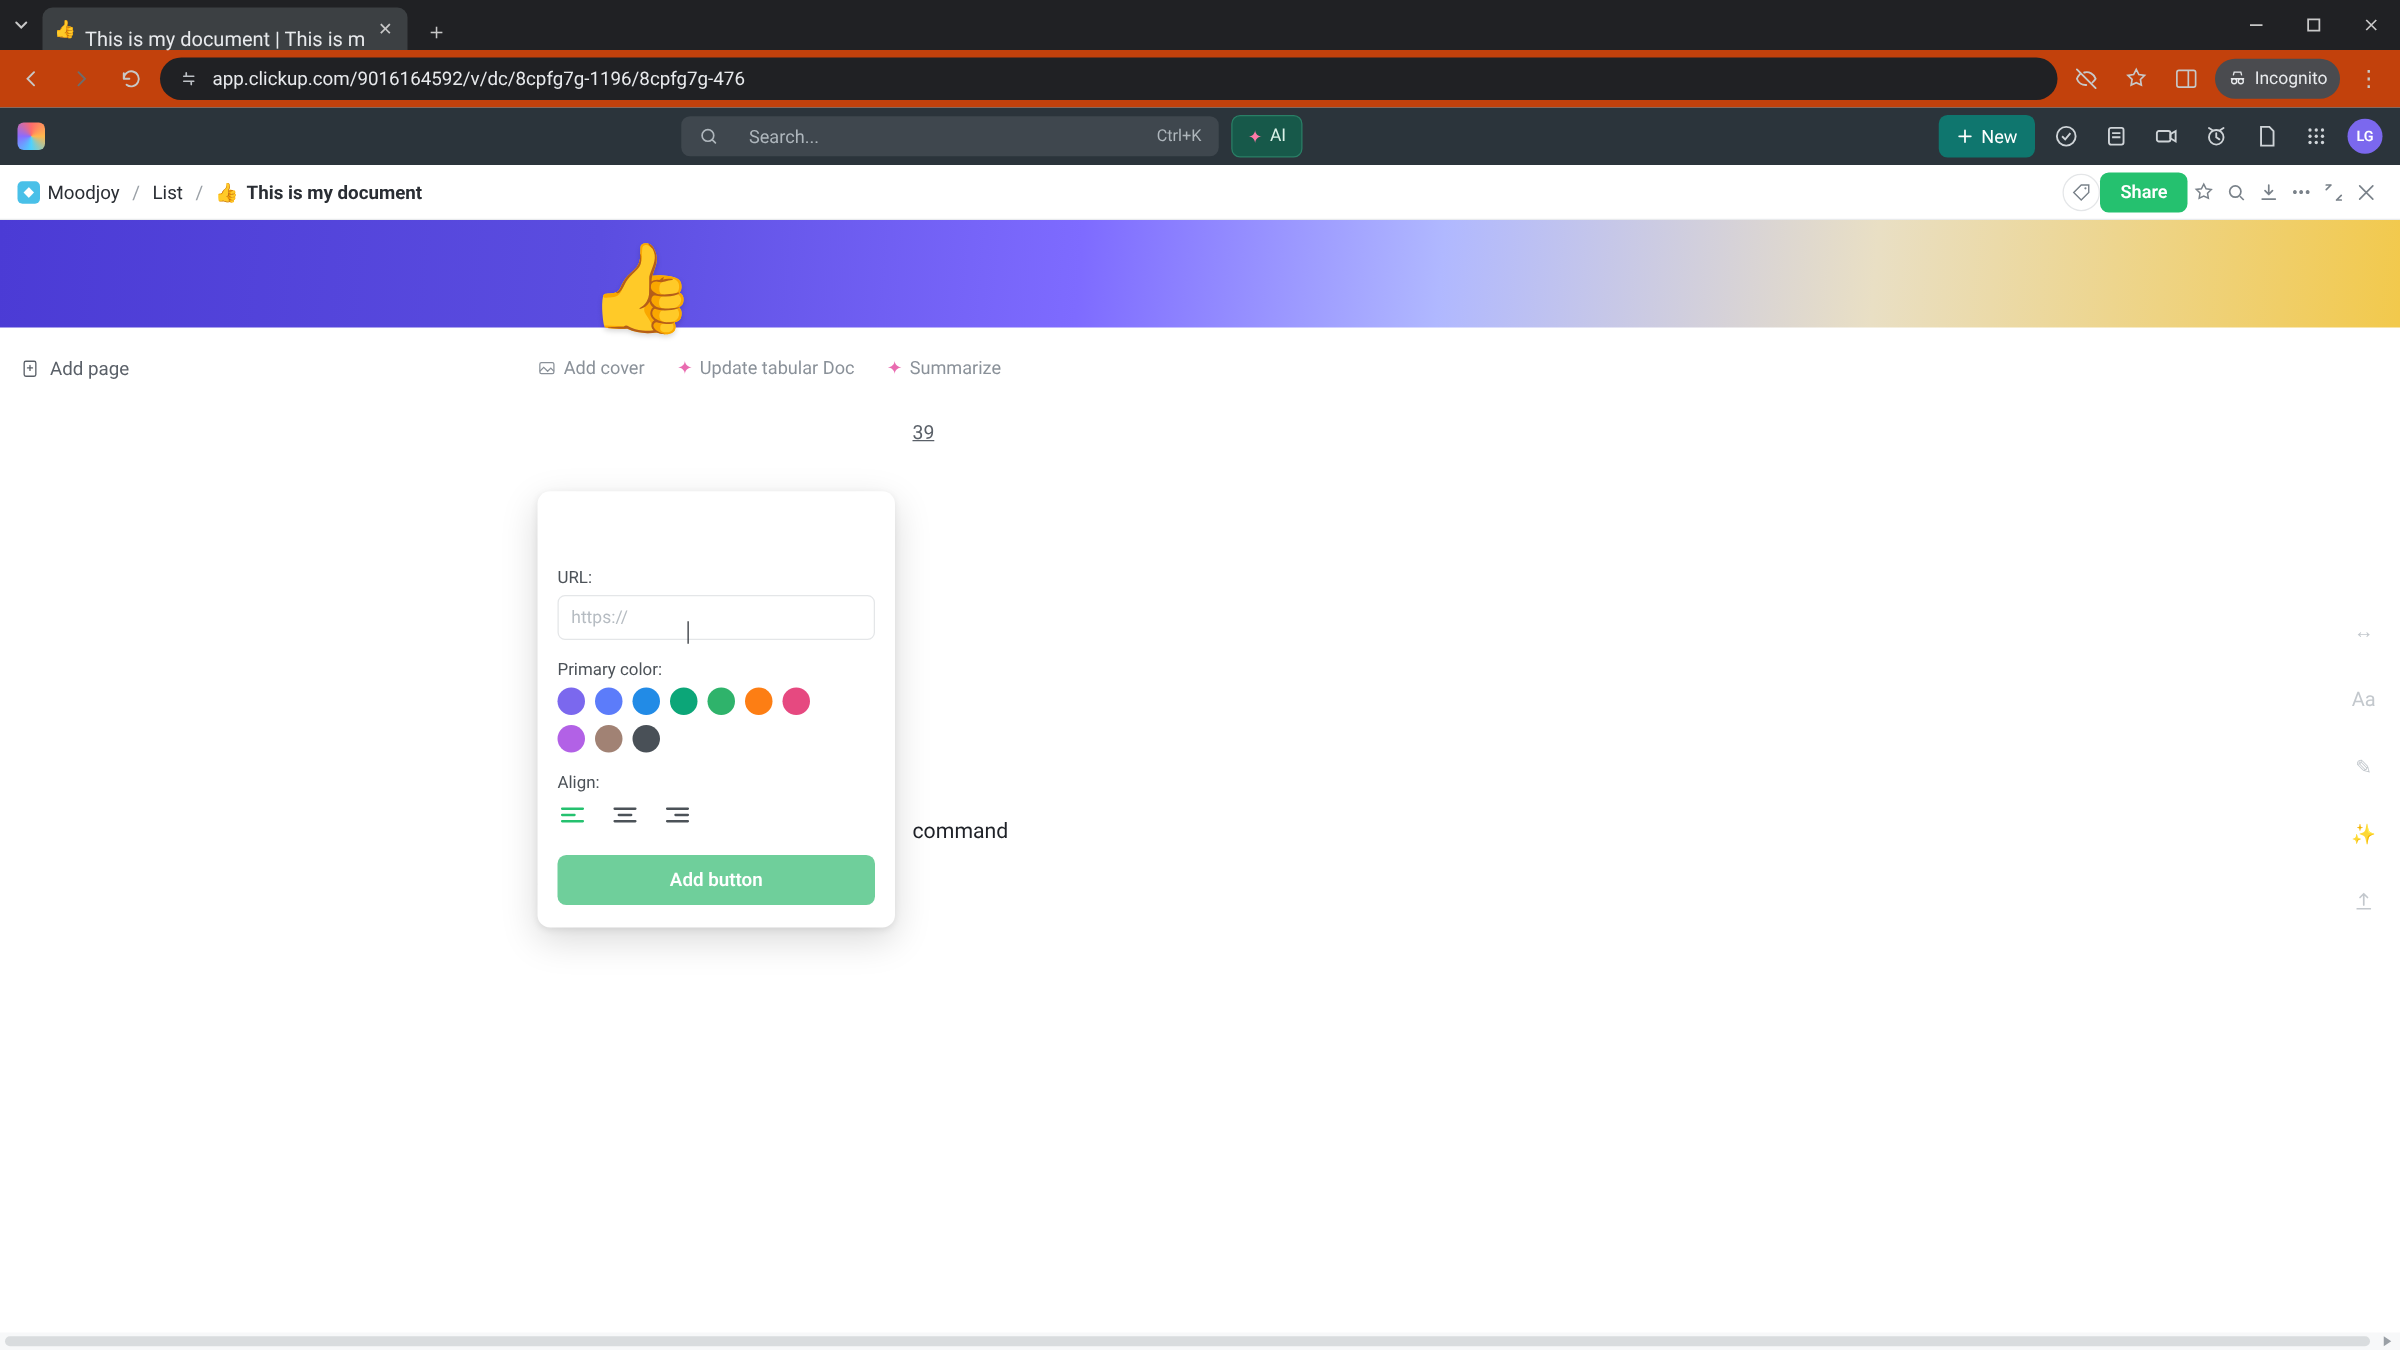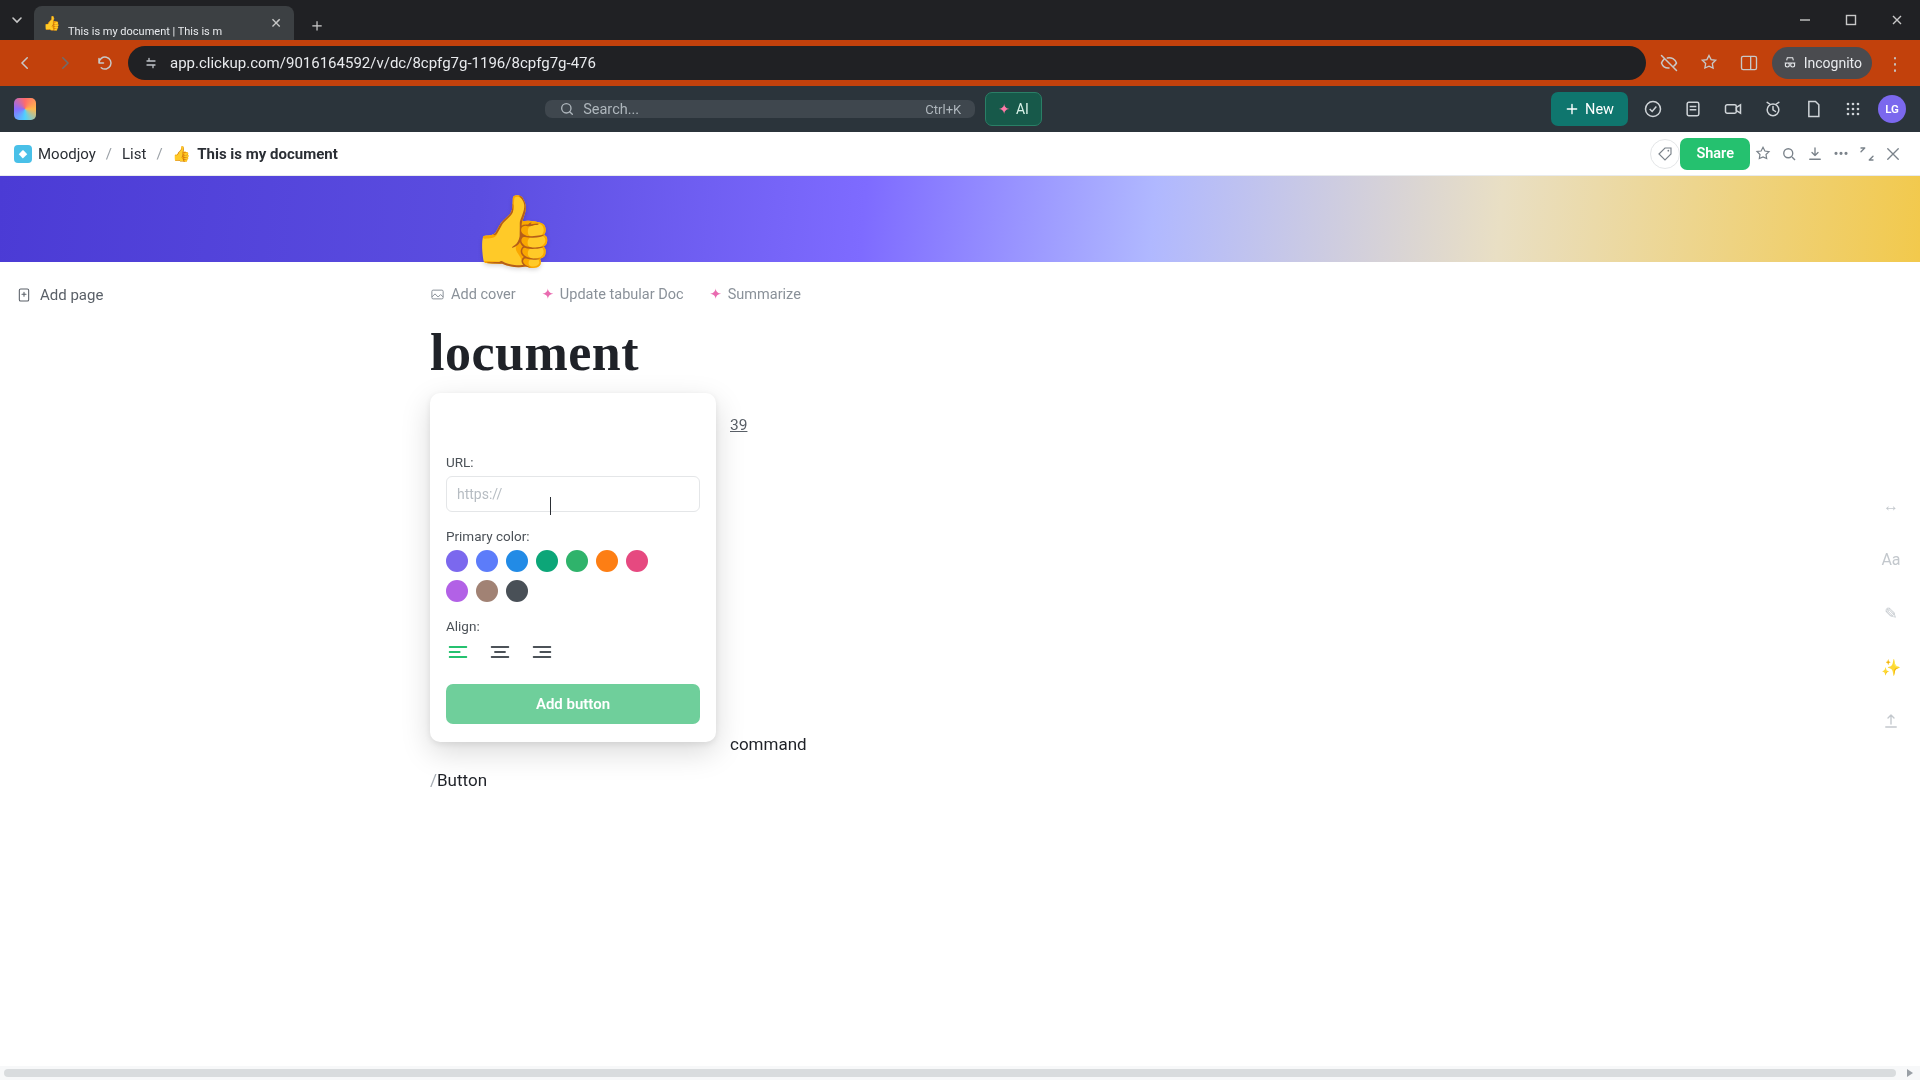"This is my document |" .tab .tab-title { font-size: 11px -> 16px }
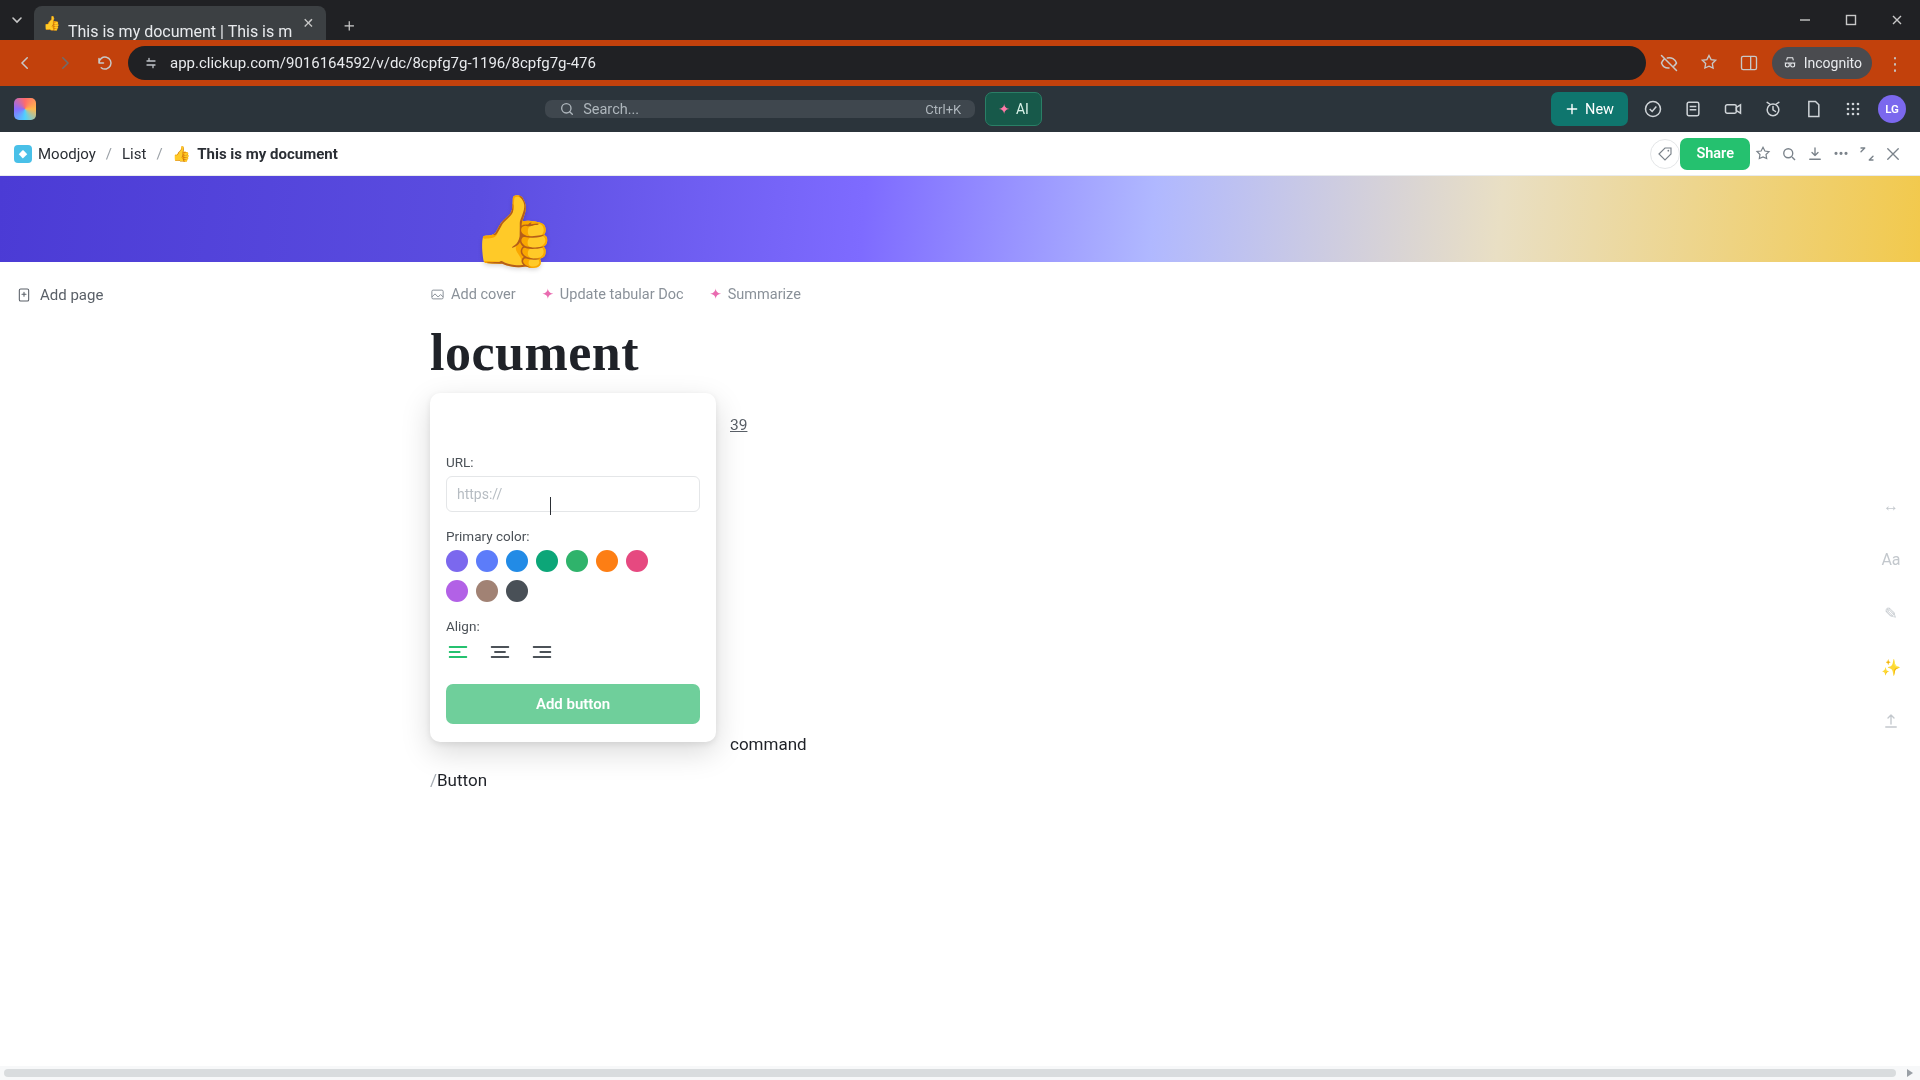"Search..." .search-bar { gap: 8px -> 24px; height: 18px -> 32px }
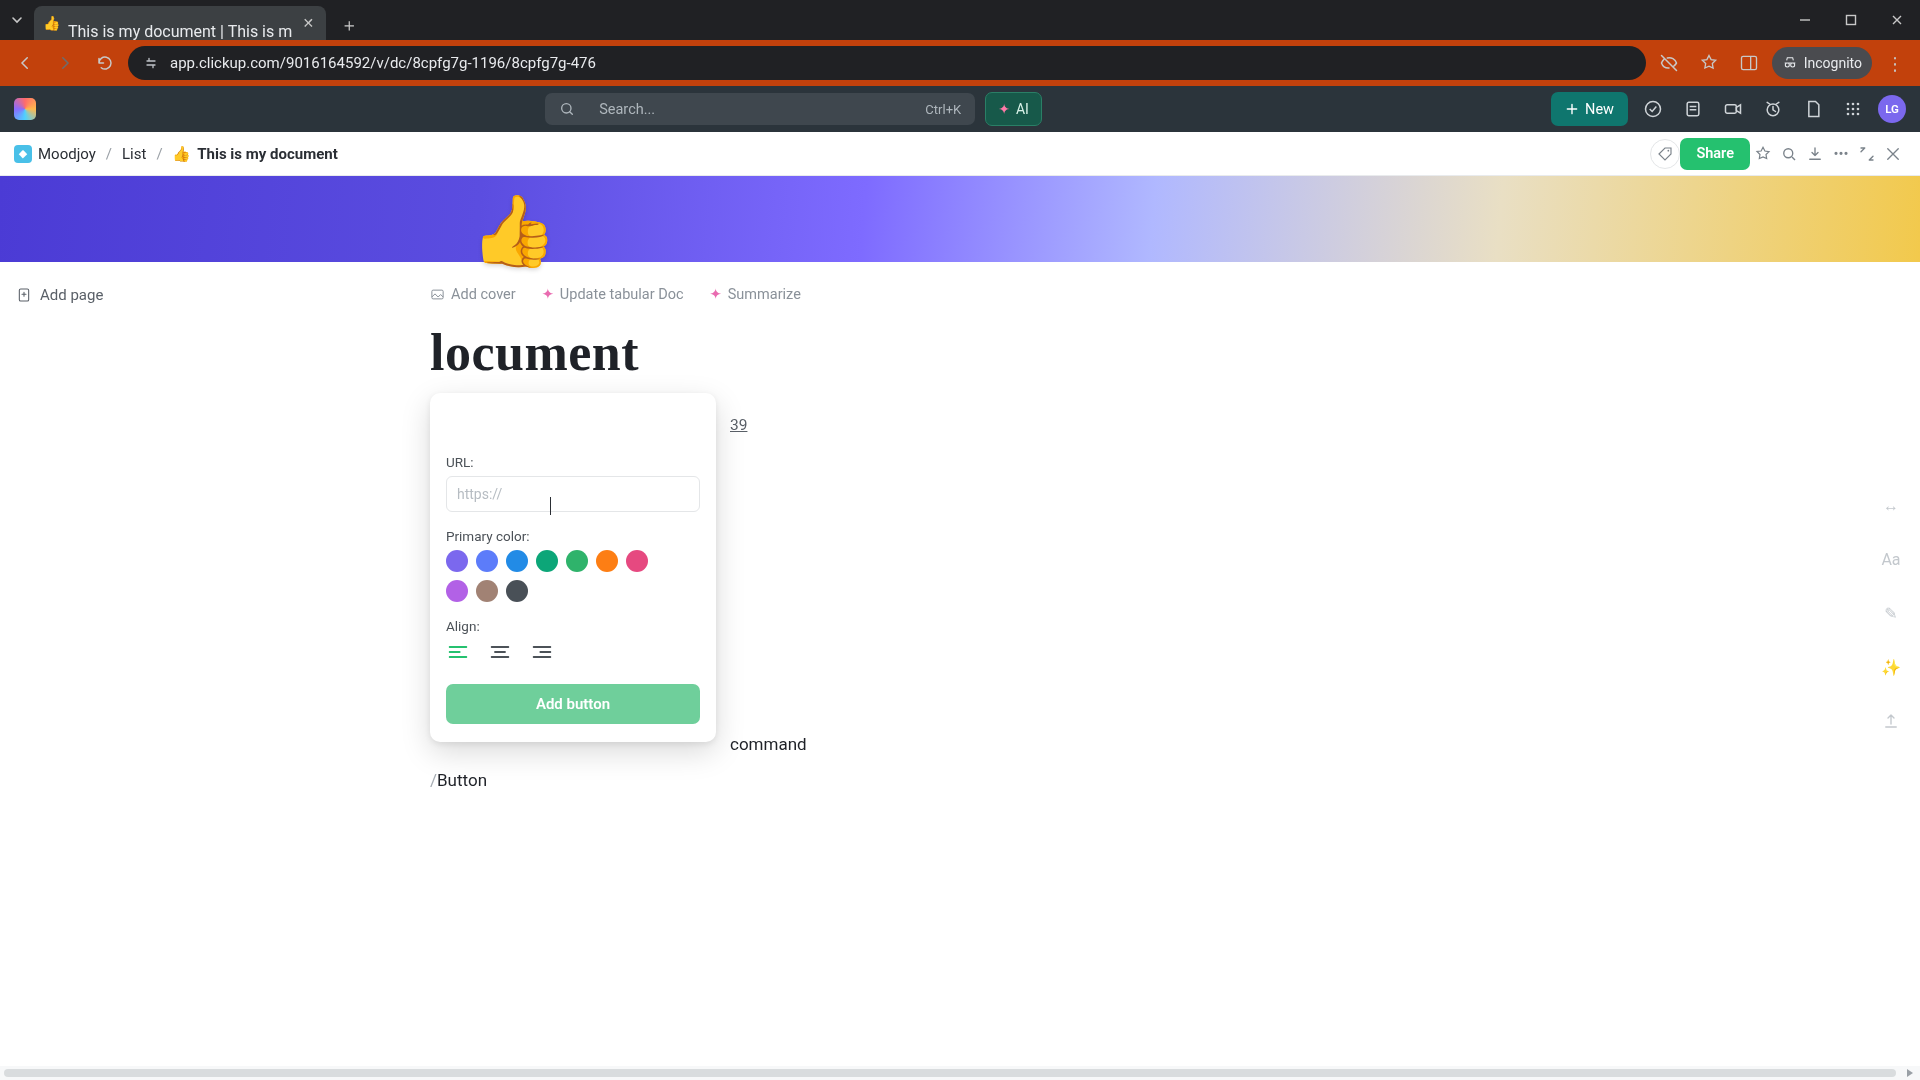"locument" div.doc-title { html: <div>locument</div> -> none }
